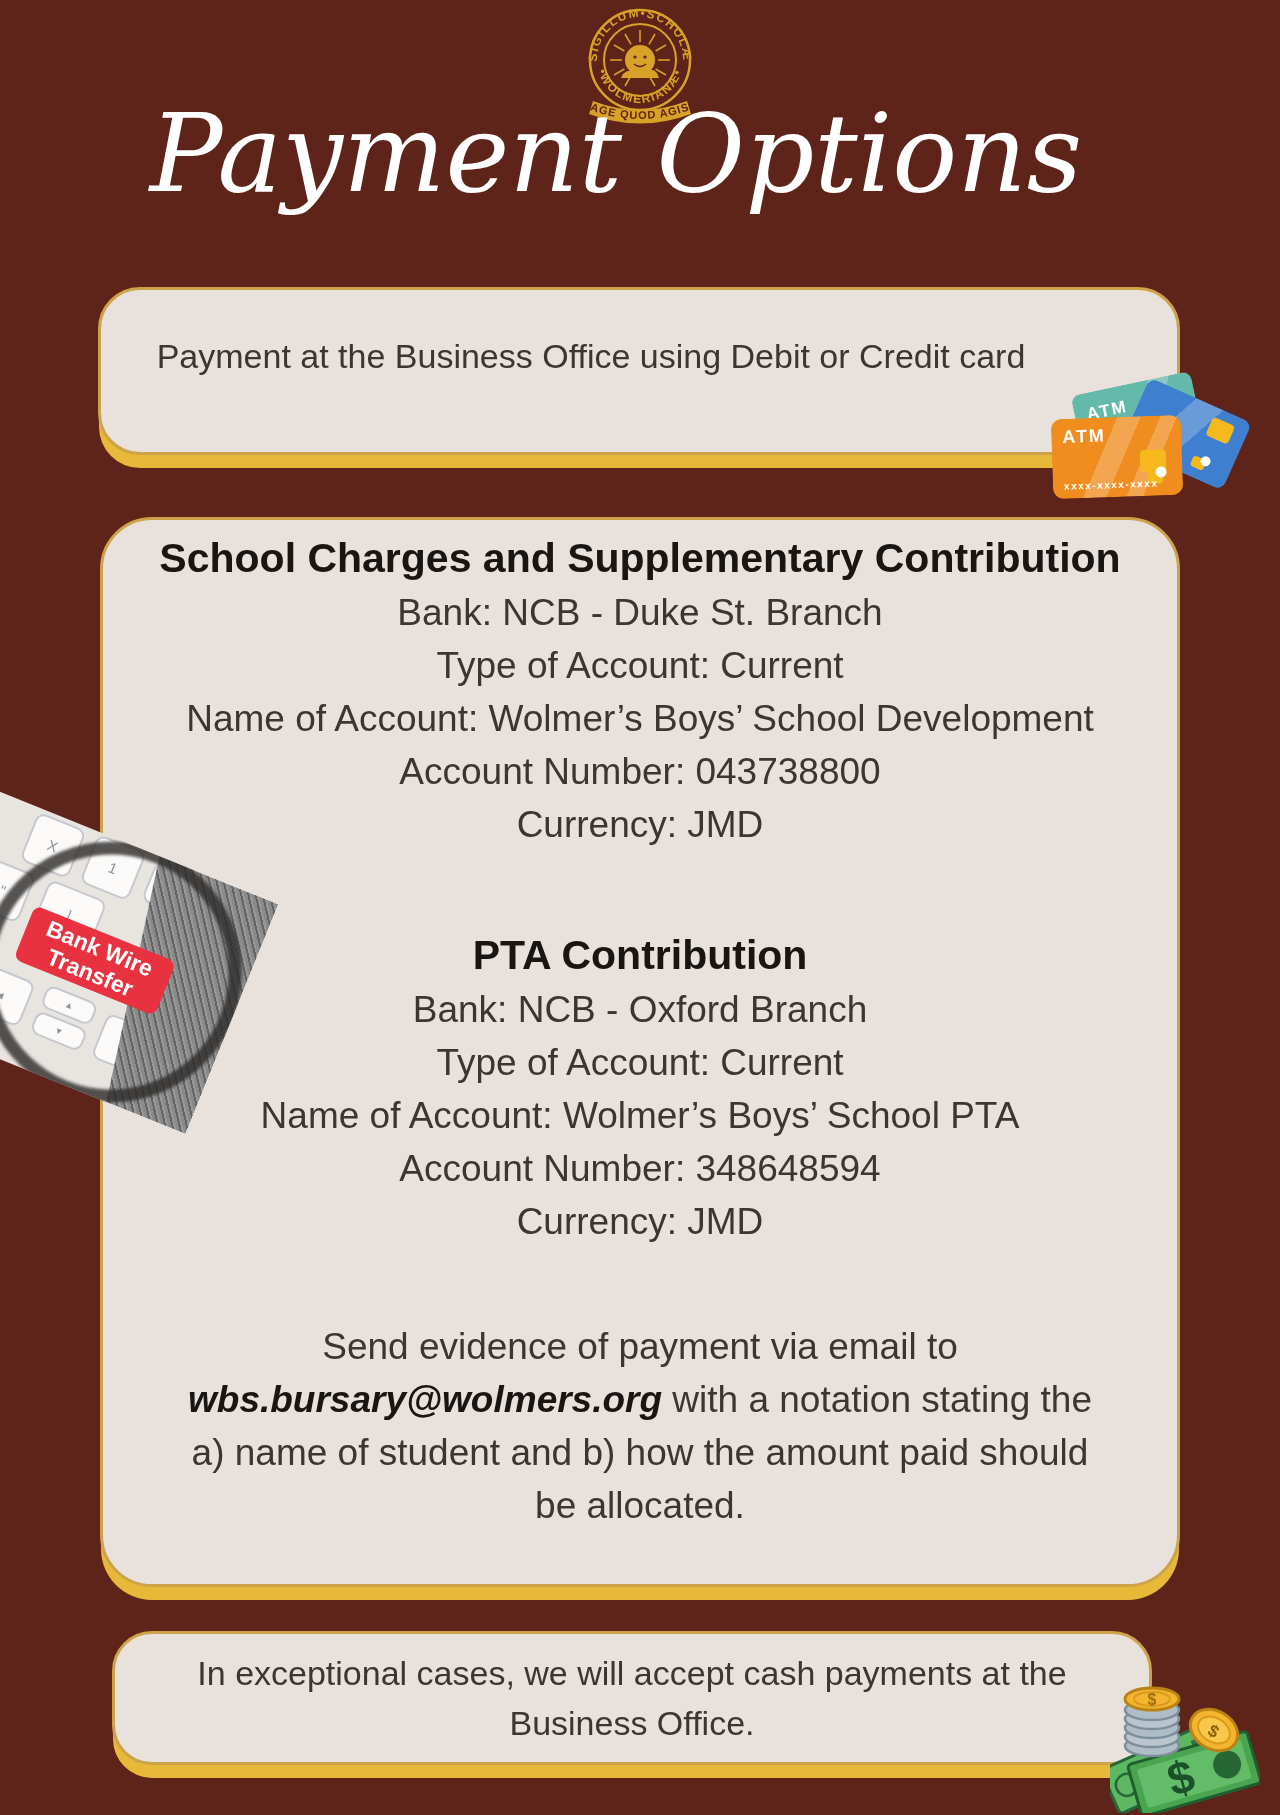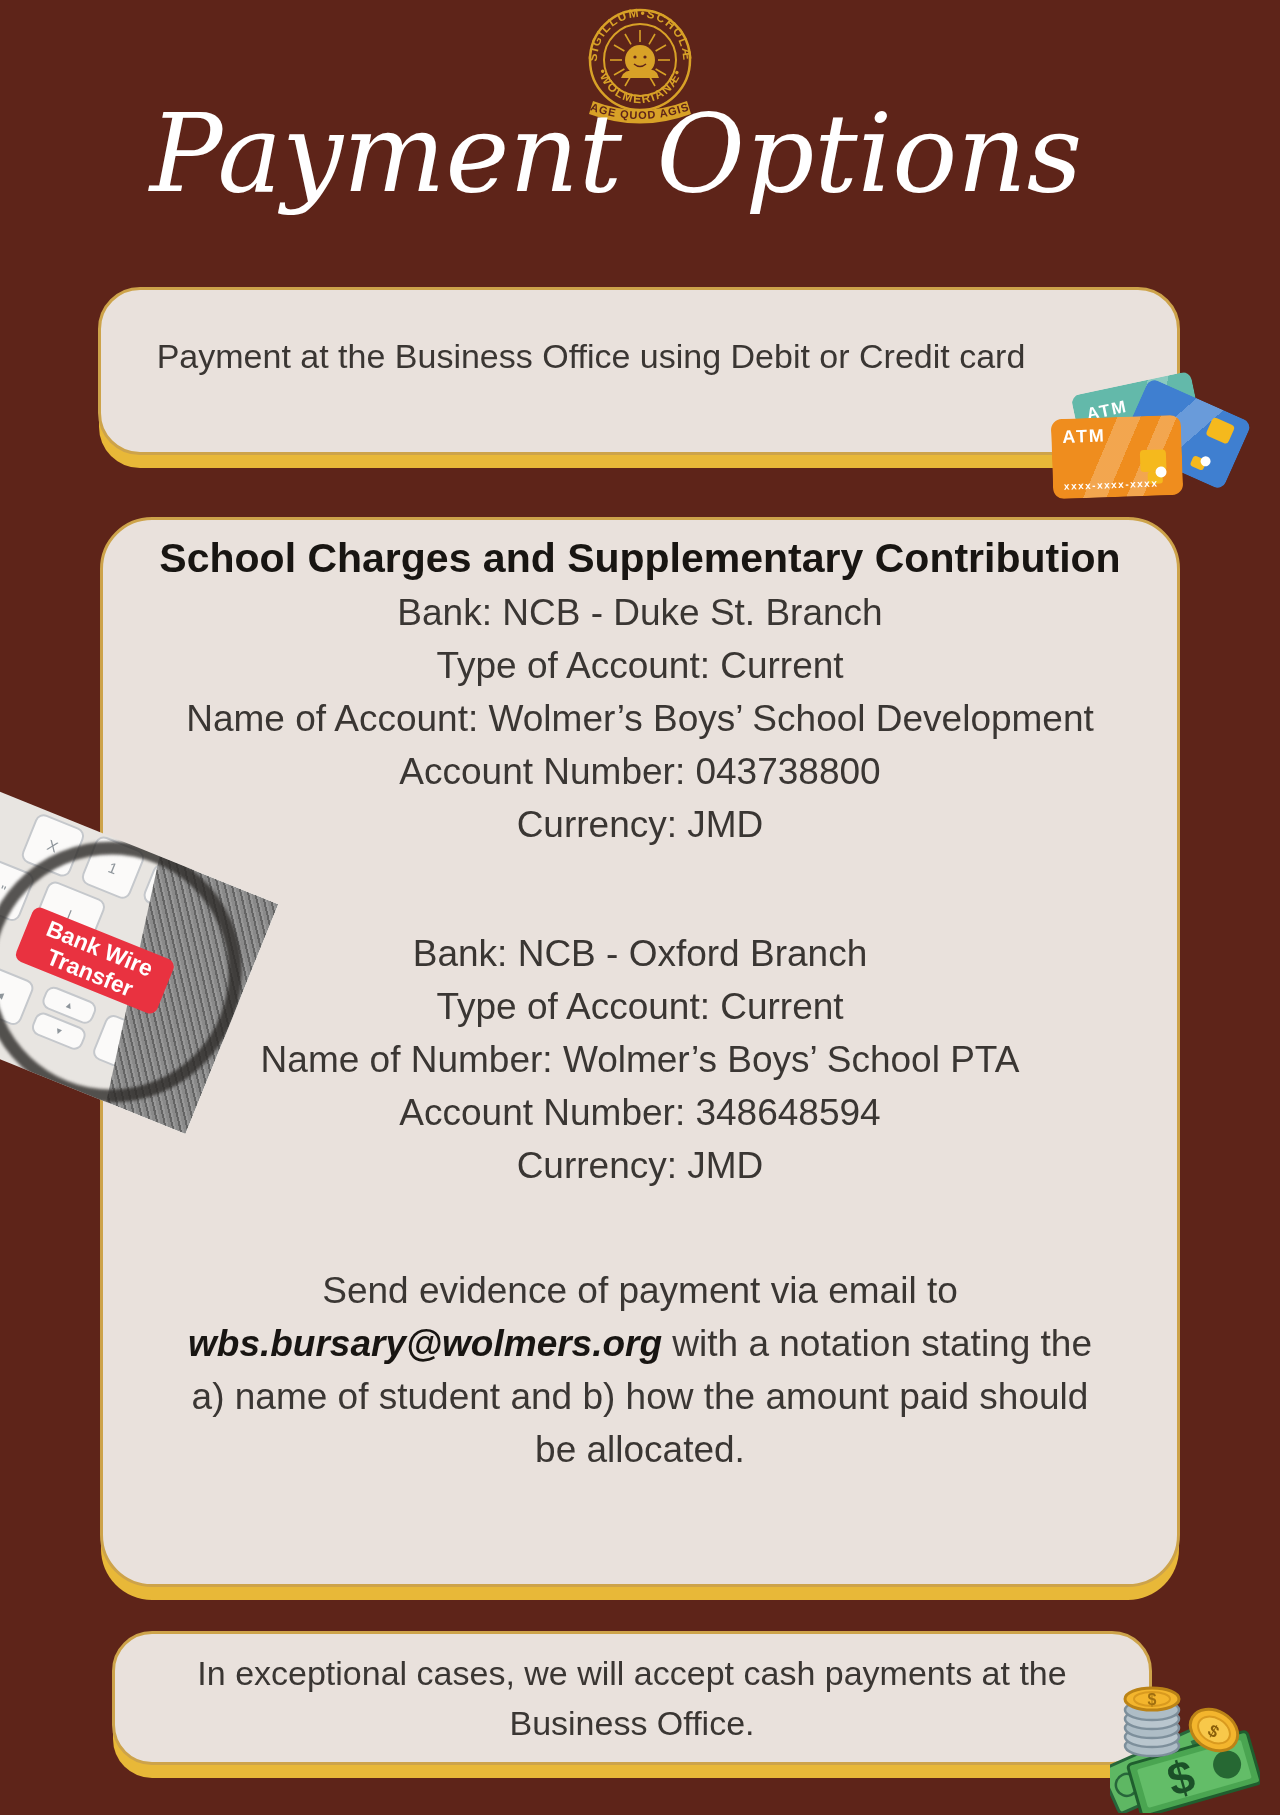"PTA Contribution" div.h-line { html: none -> <div>PTA Contribution</div> }
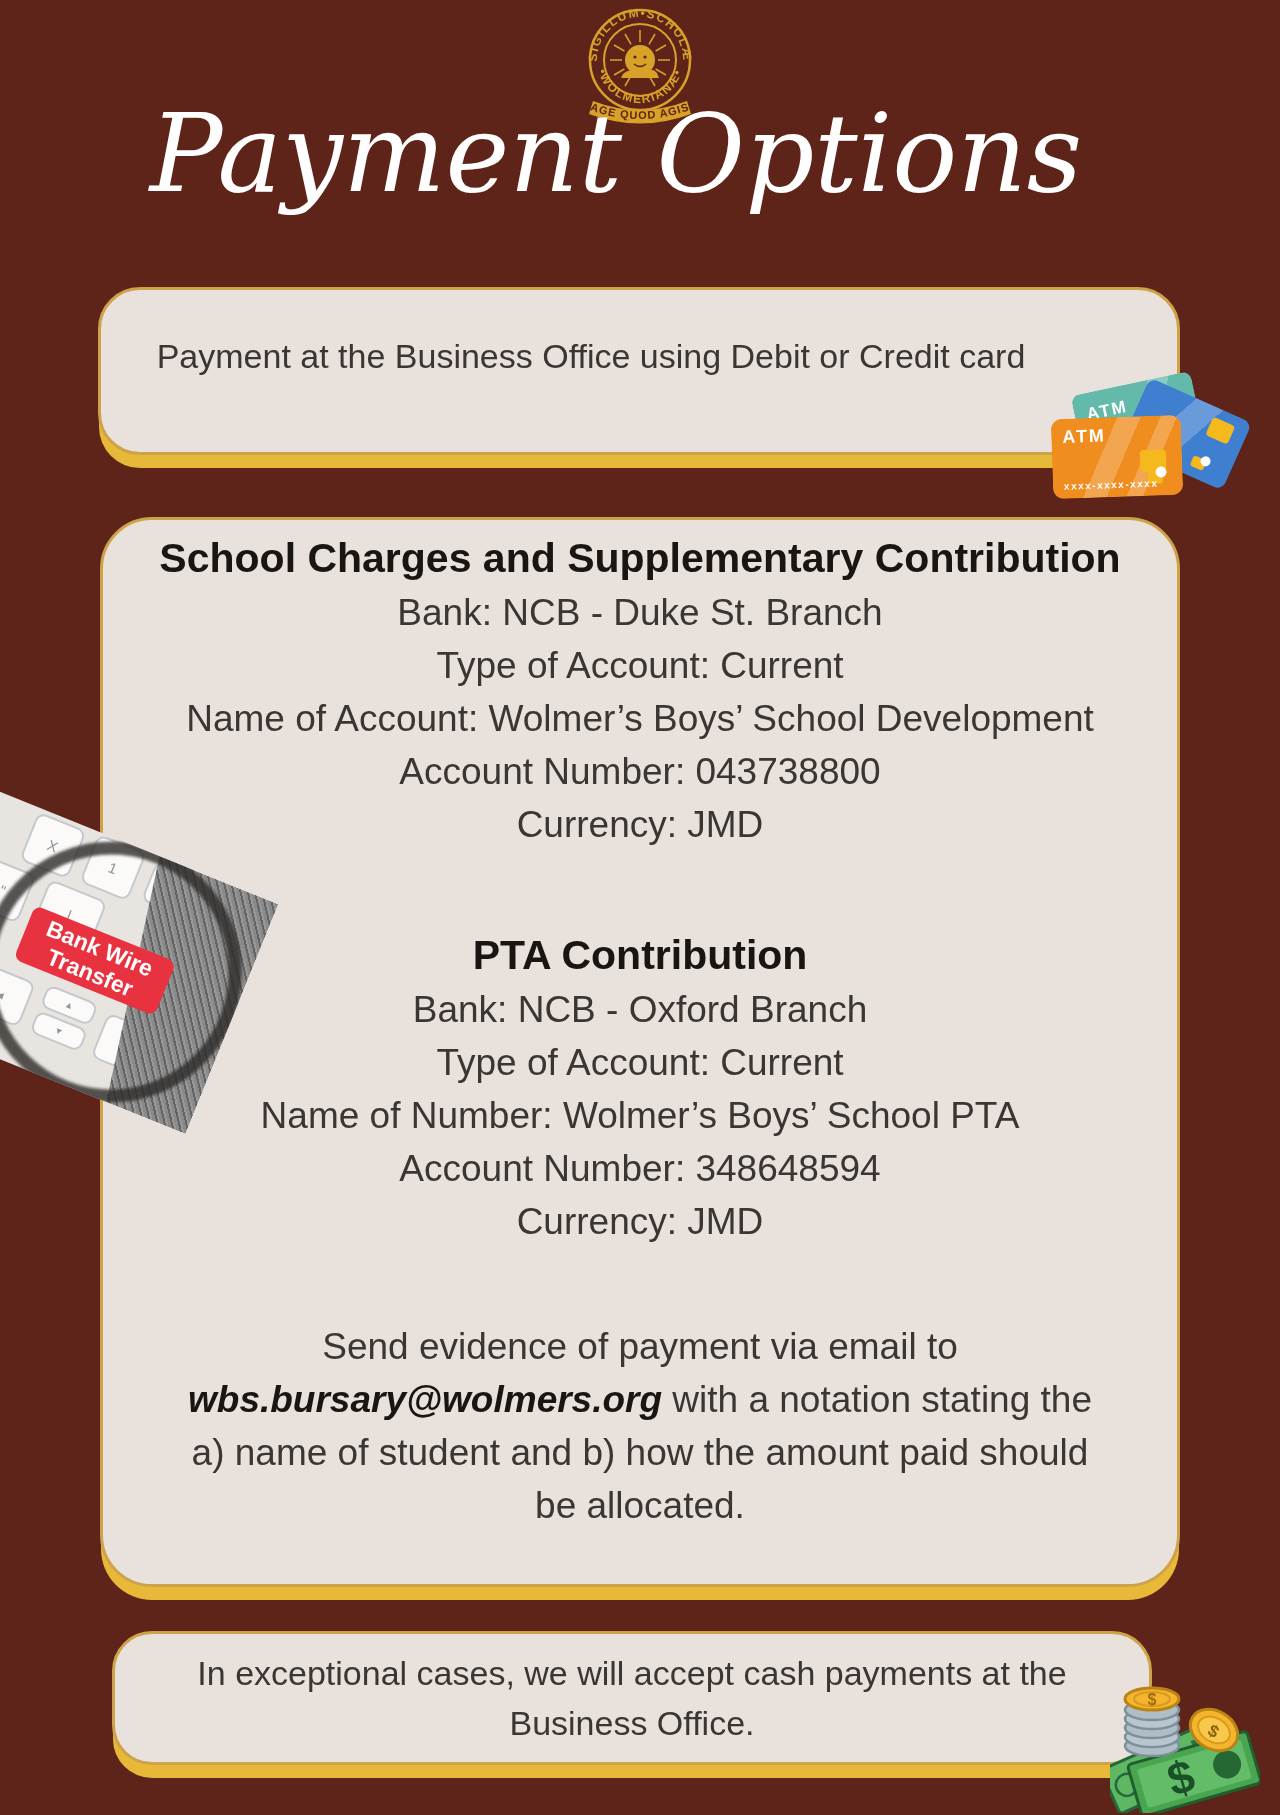"Name of Number: Wolmer’s Boys’" div.b-line { text: Number -> Account }
